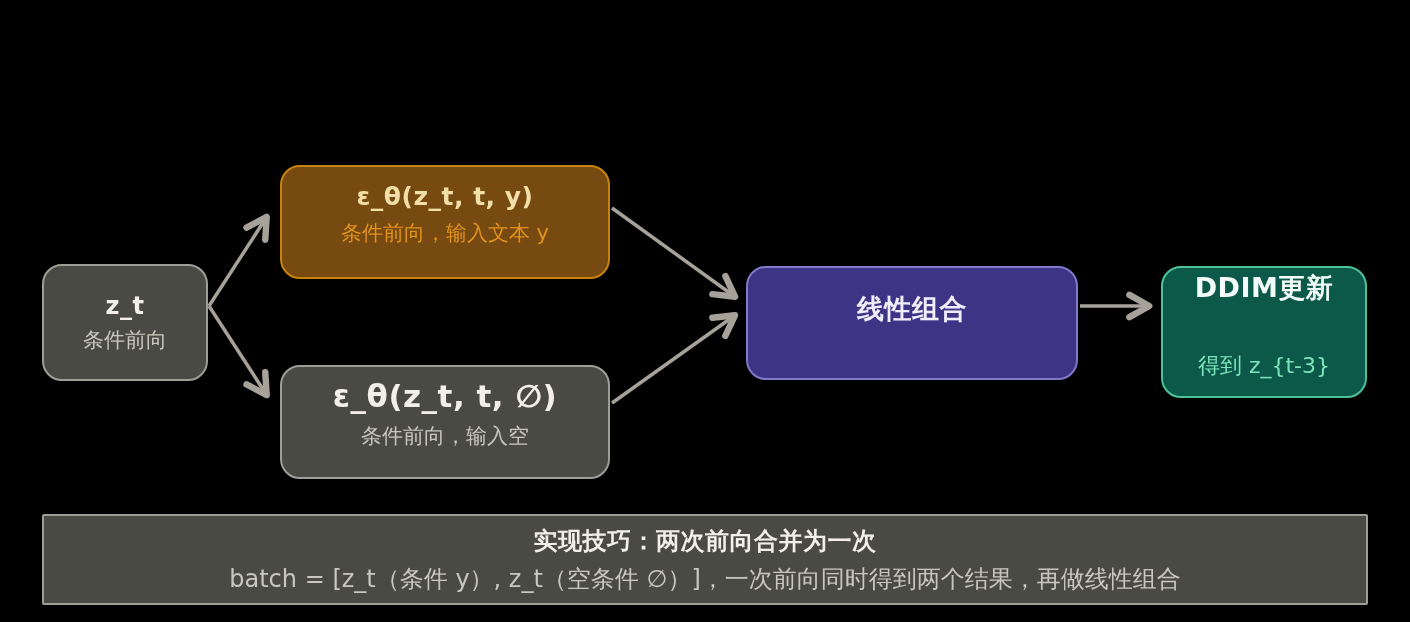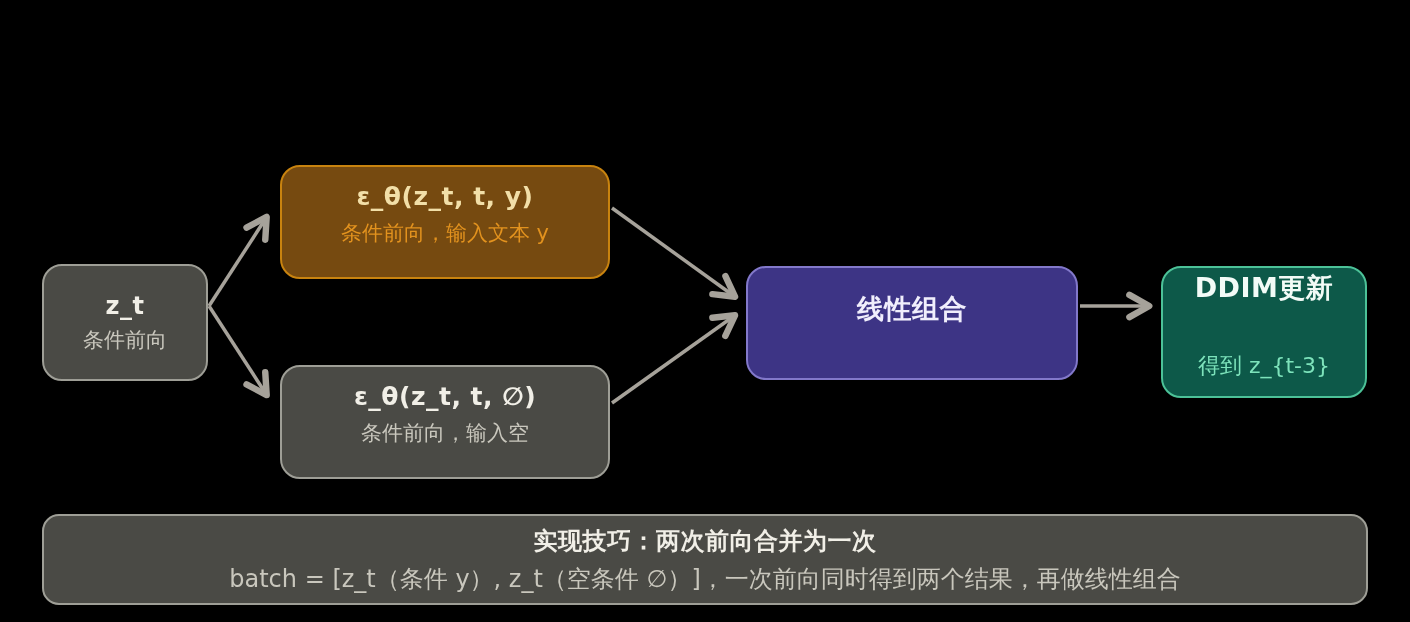"ε_θ(z_t, t, ∅)" .node-uncond .title { font-size: 25px -> 31px }
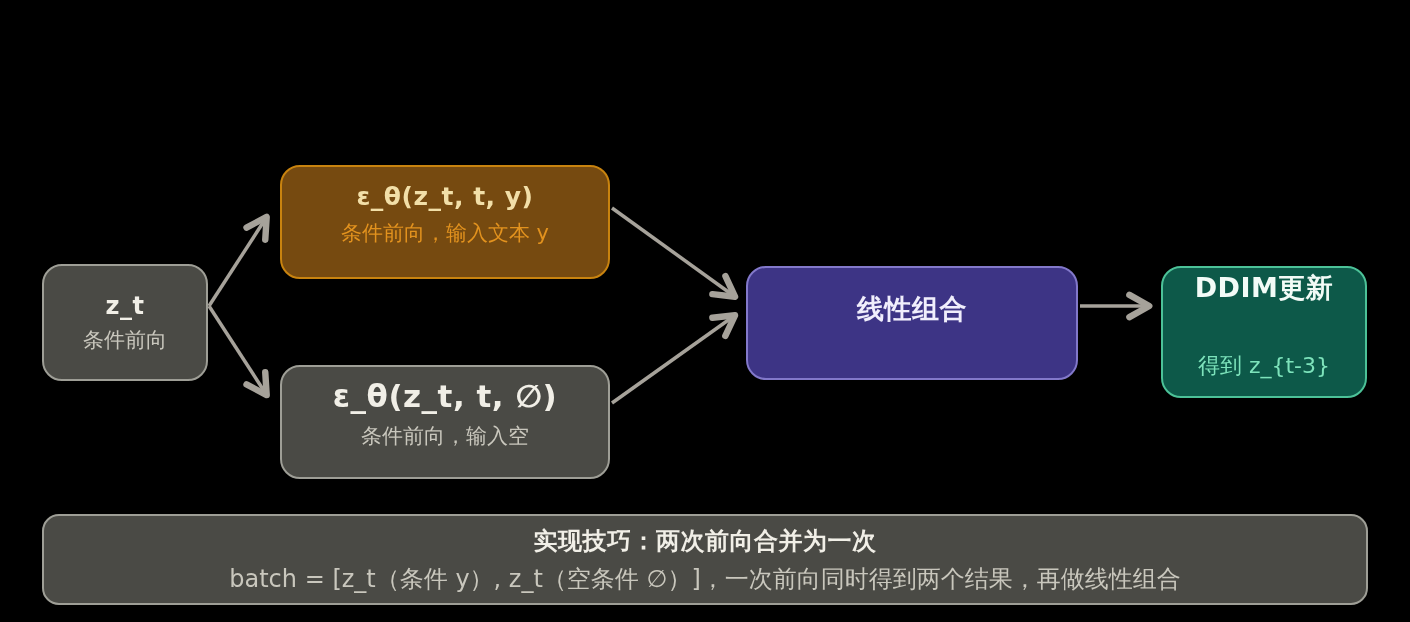"实现技巧：两次前向合并为一次" .node-note { border-radius: 17px -> 2px }
